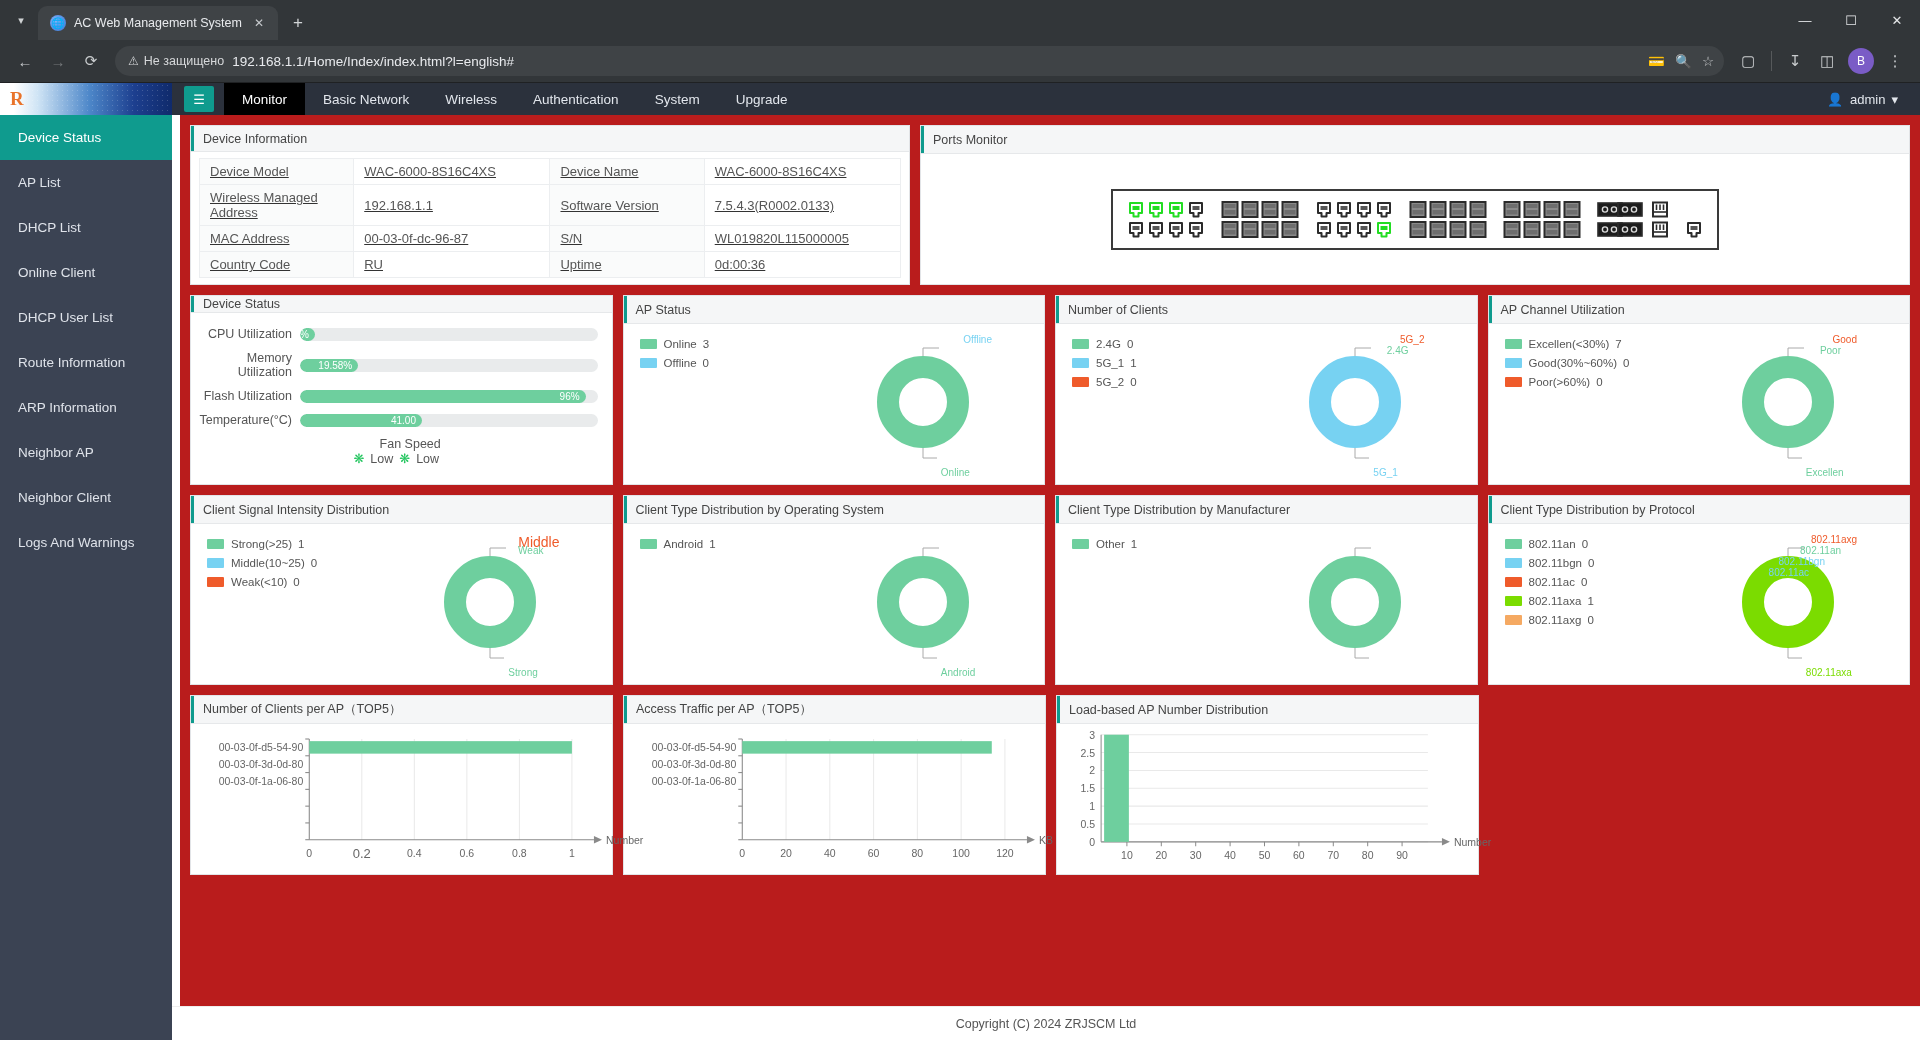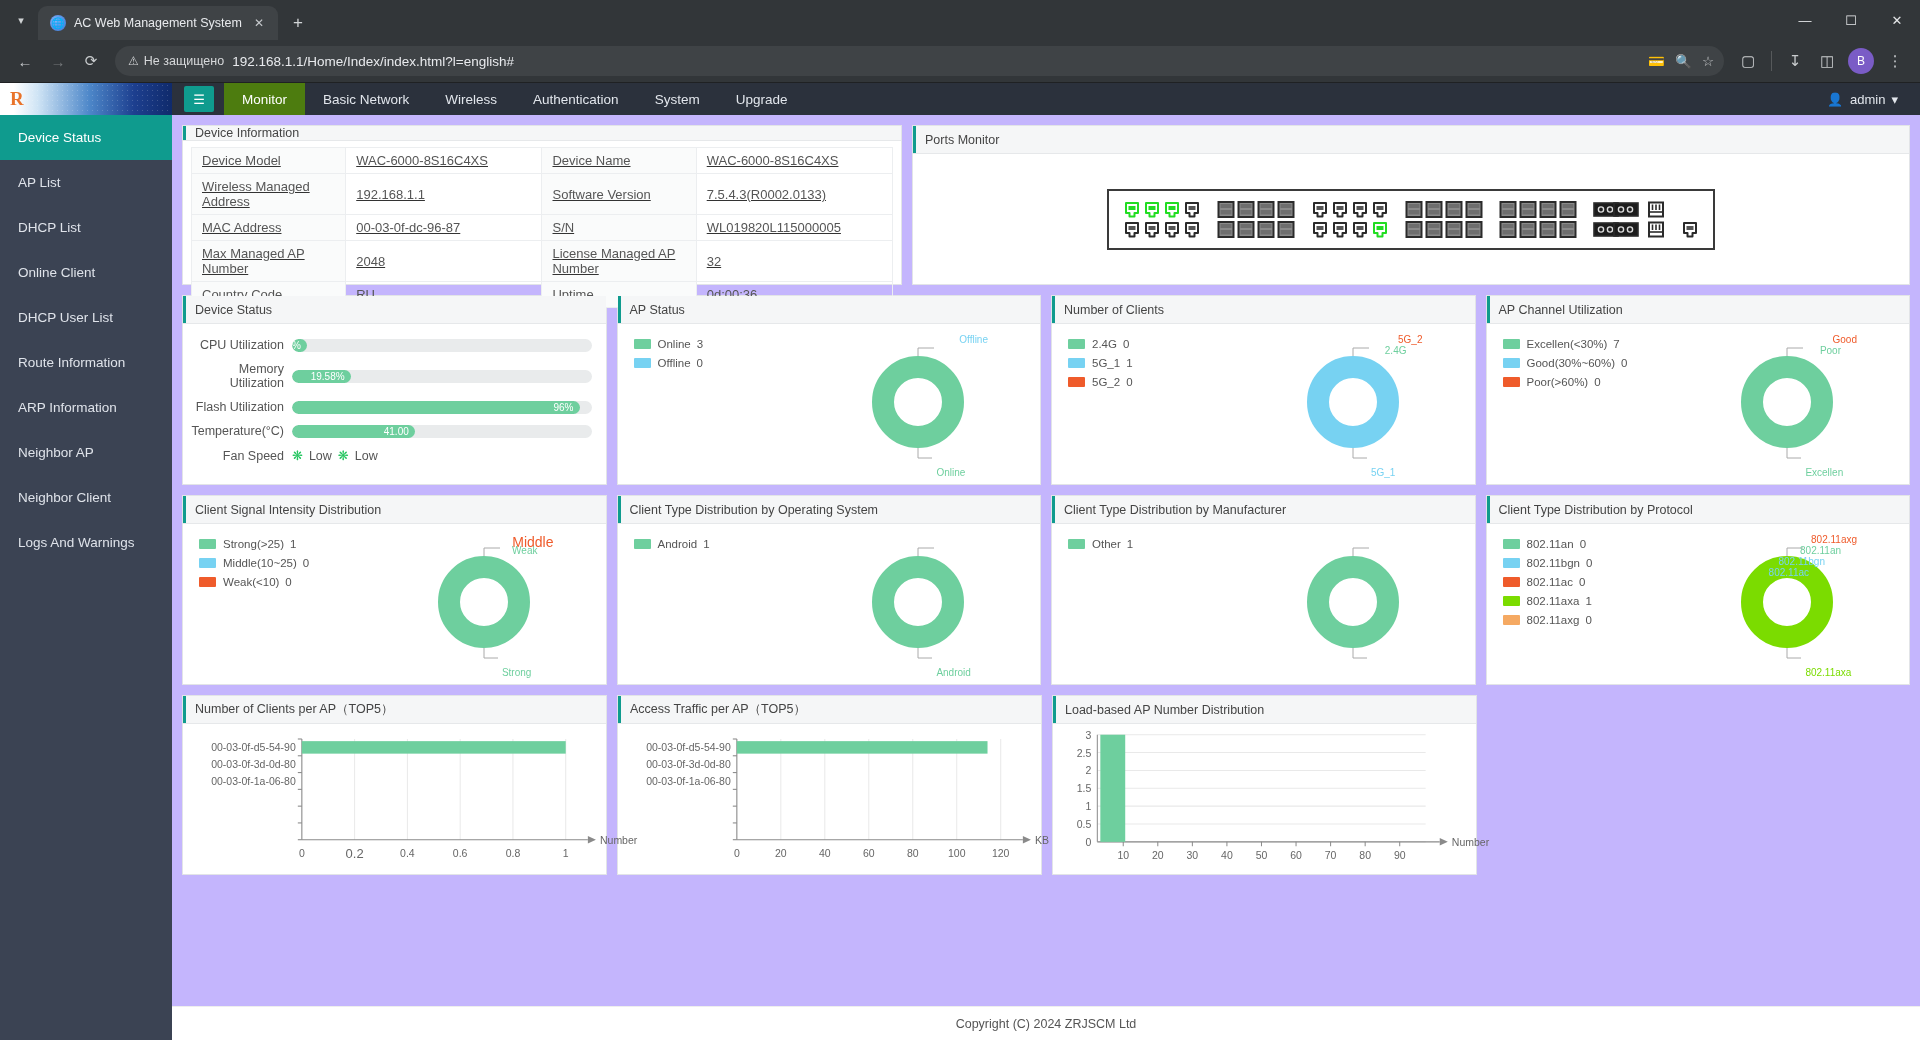"Monitor" .topnav-item.active { background: #4d7c0f -> #000000 }
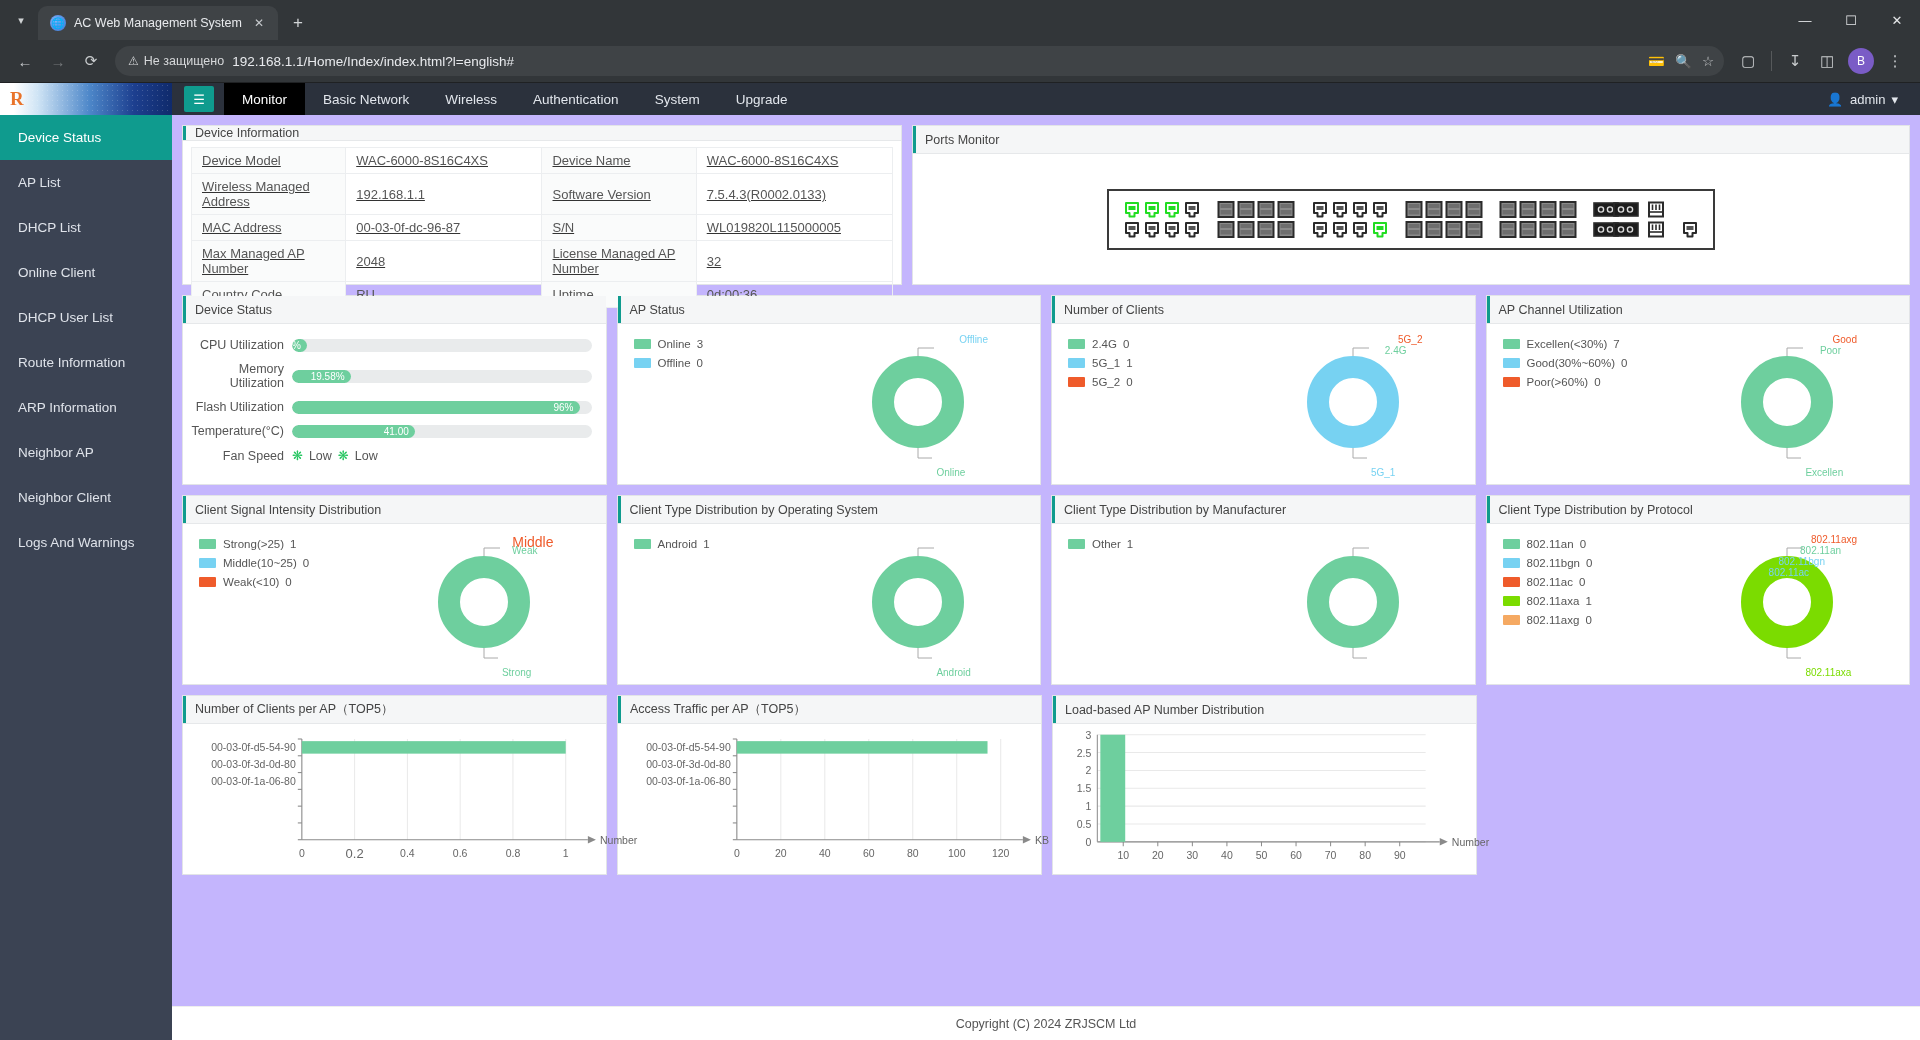"Device Information" .content { background: #c4b5fd -> #b91c1c; margin-left: none -> 8px }
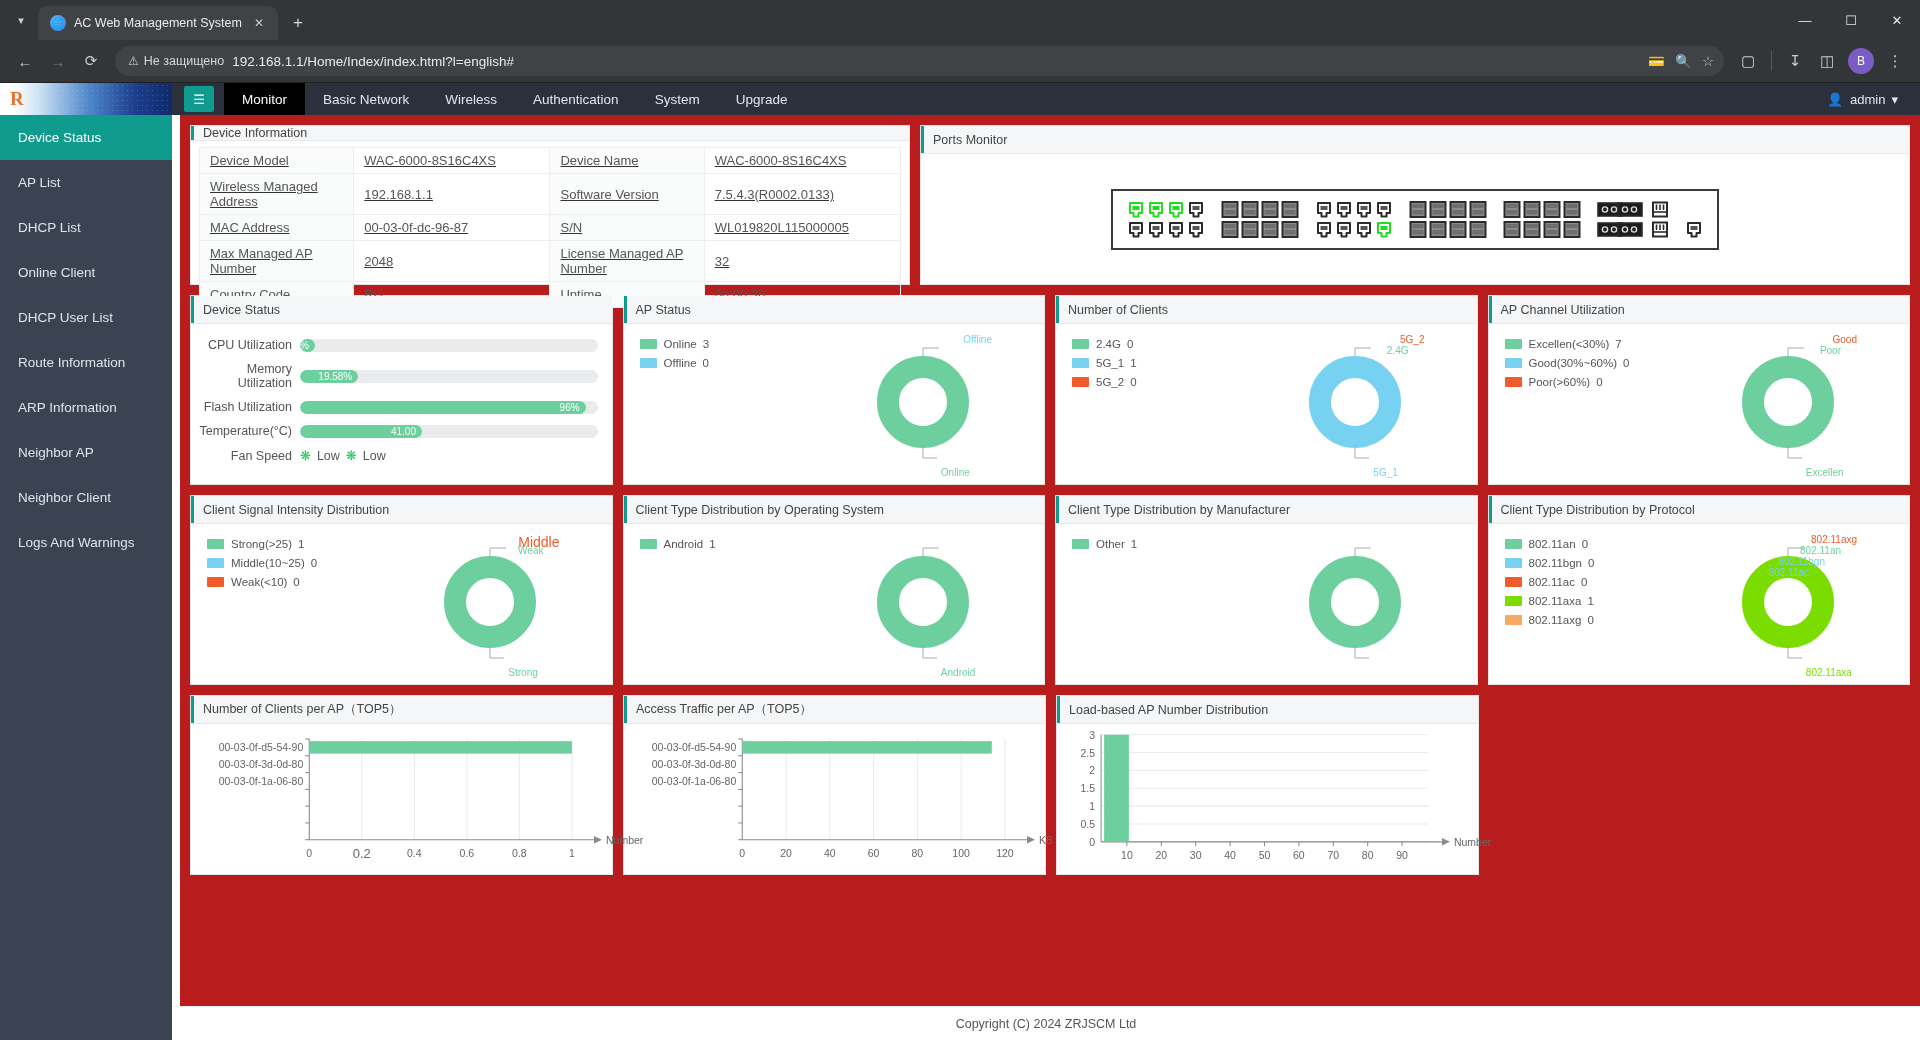"Max Managed AP Number" tr { html: <tr> <td>Max Managed AP Number</td> <td>2048</td> <td>License Managed AP Number</td> <td>32</td> </tr> -> none }
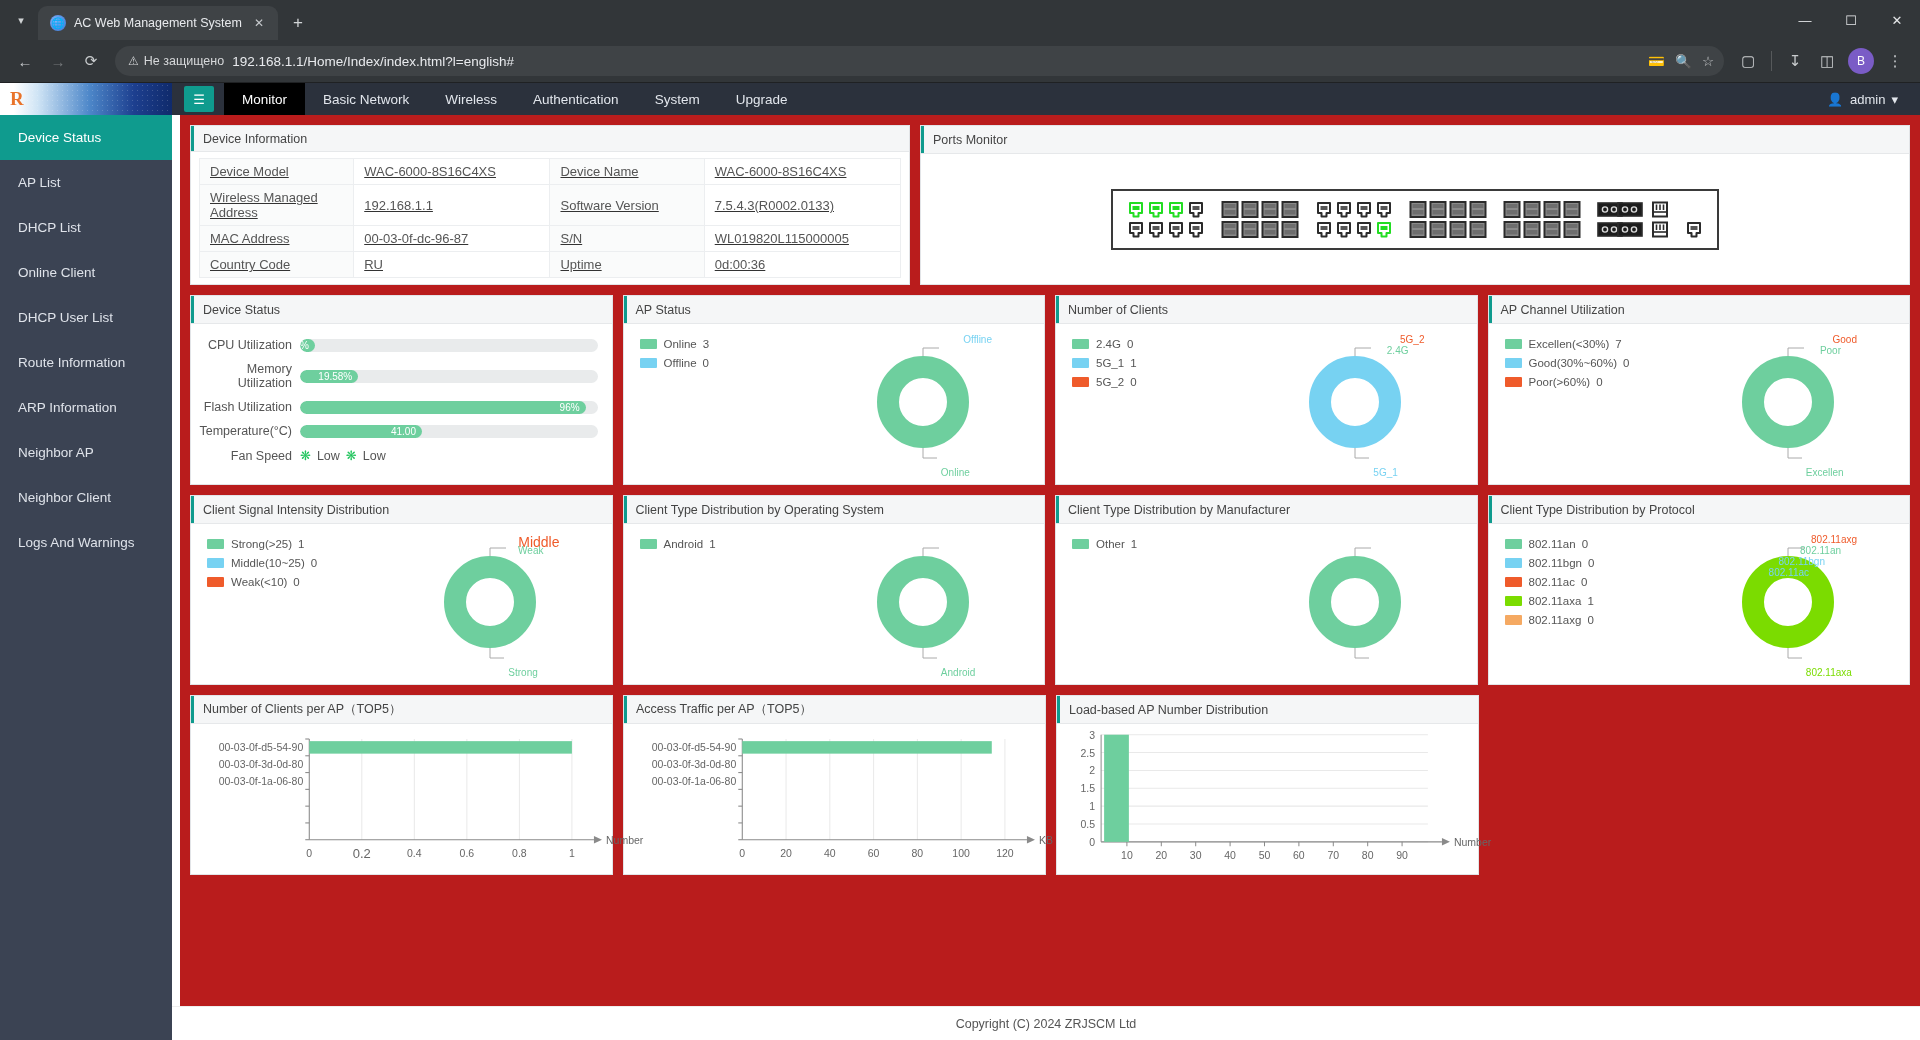"Fan Speed" .fan-row { flex-direction: none -> column }
